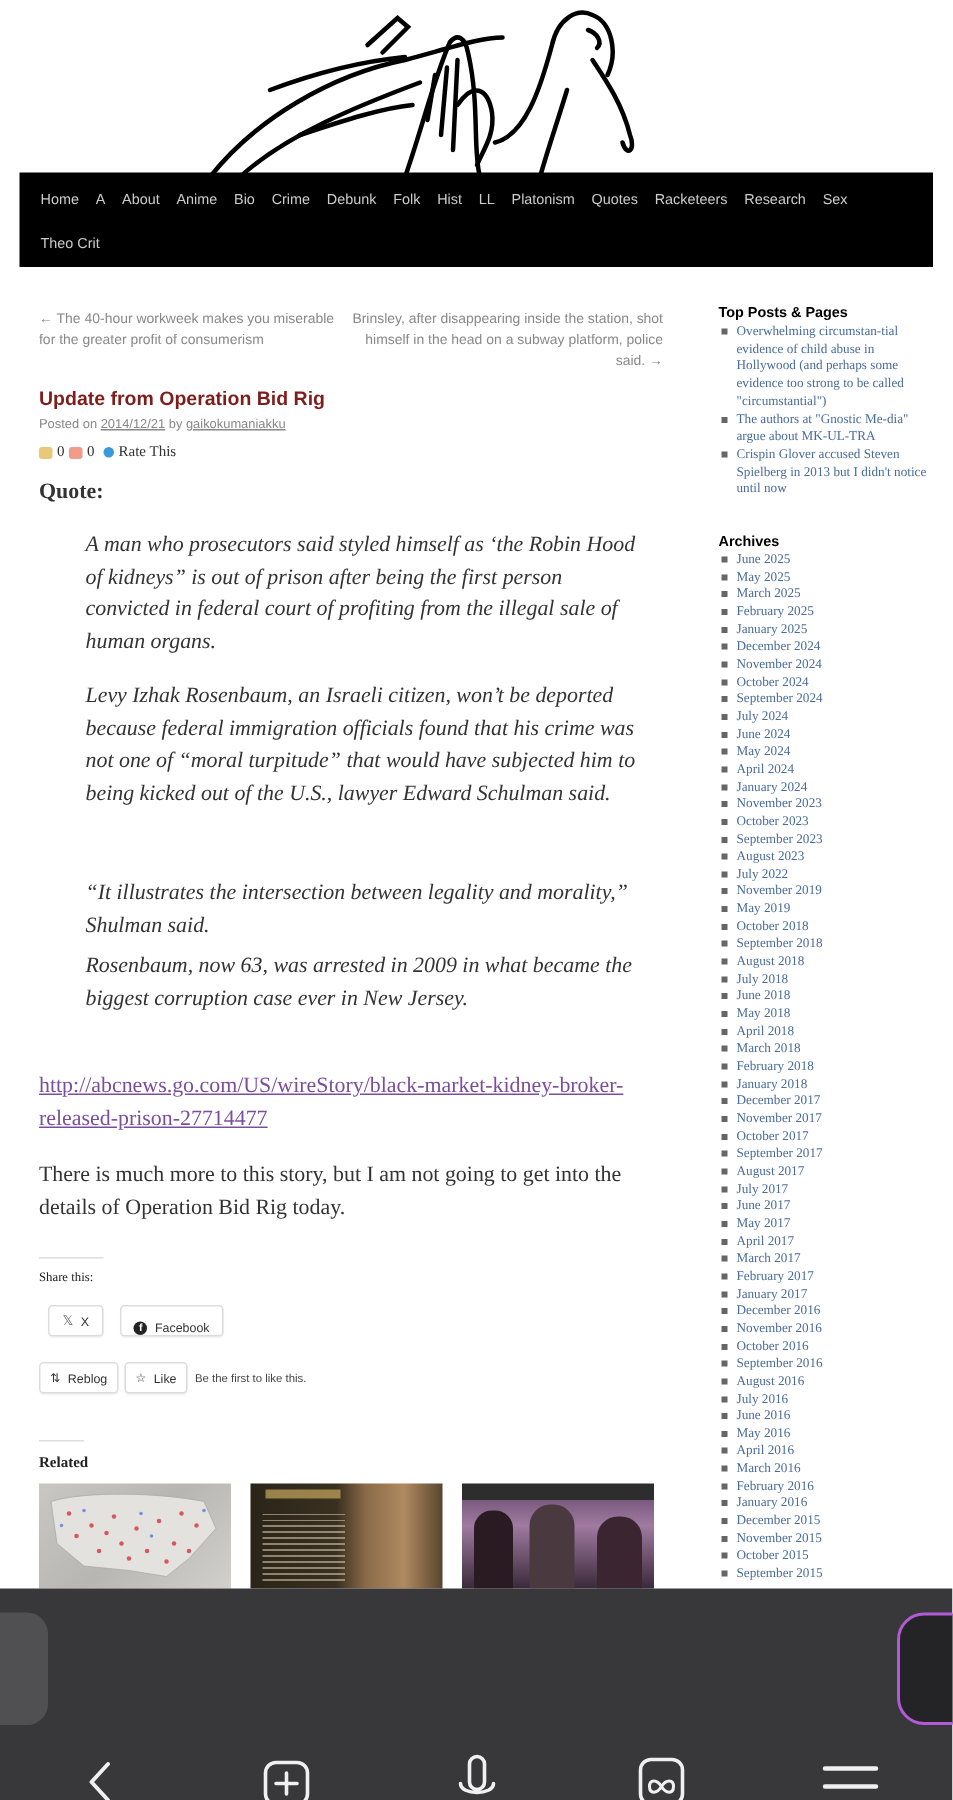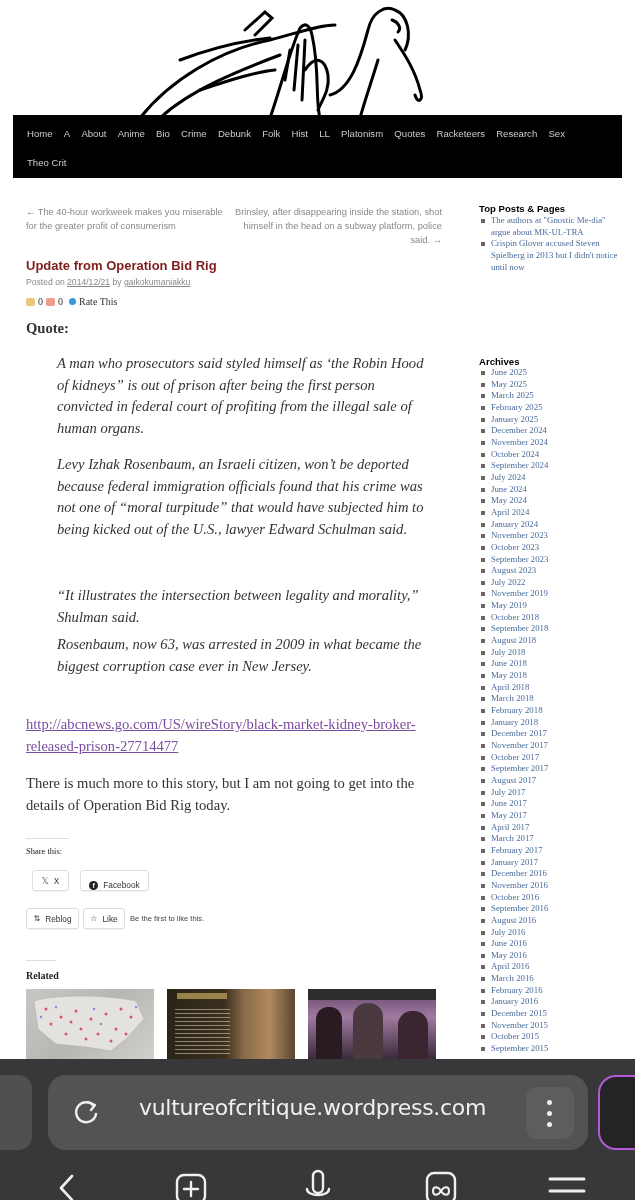"Overwhelming circumstan-tial evidence of" li { html: none -> <li>Overwhelming circumstan-tial evidence of child abuse in Hollywood (and perhaps some evidence too strong to be called "circumstantial")</li> }
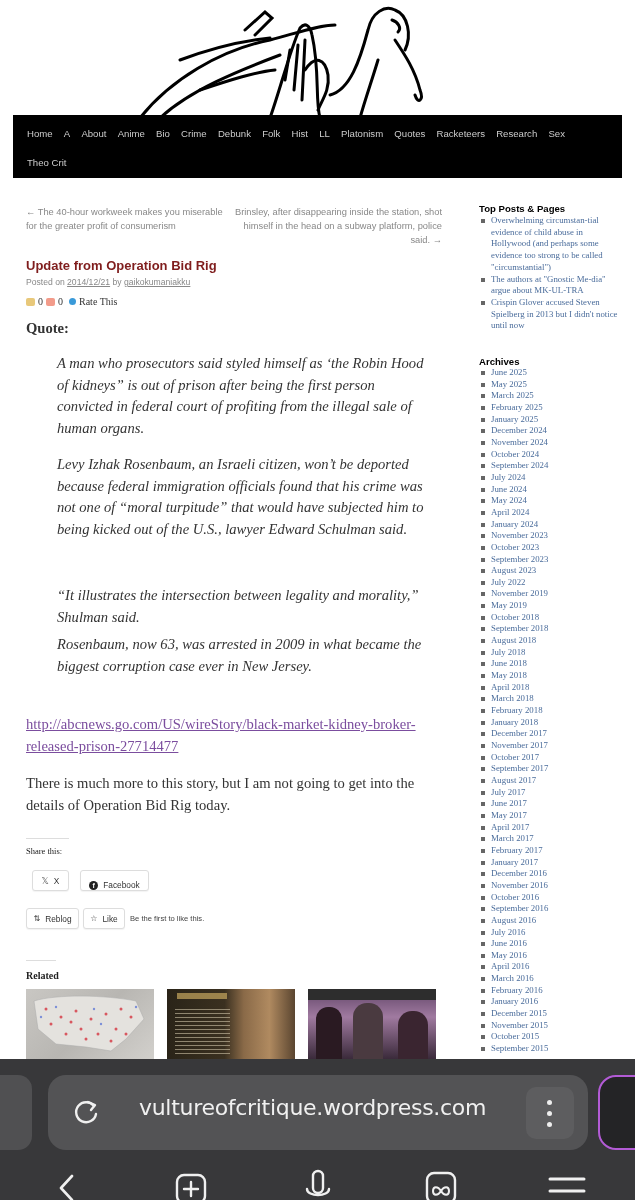"vultureofcritique.wordpress.com" div.urlbar { html: <div> <svg> <path></path> <path></path> </svg> <span>vultureofcritique.wordpress.com</span> <div> <div> <span></span> <span></span> <span></span> </div> </div> </div> -> none }
